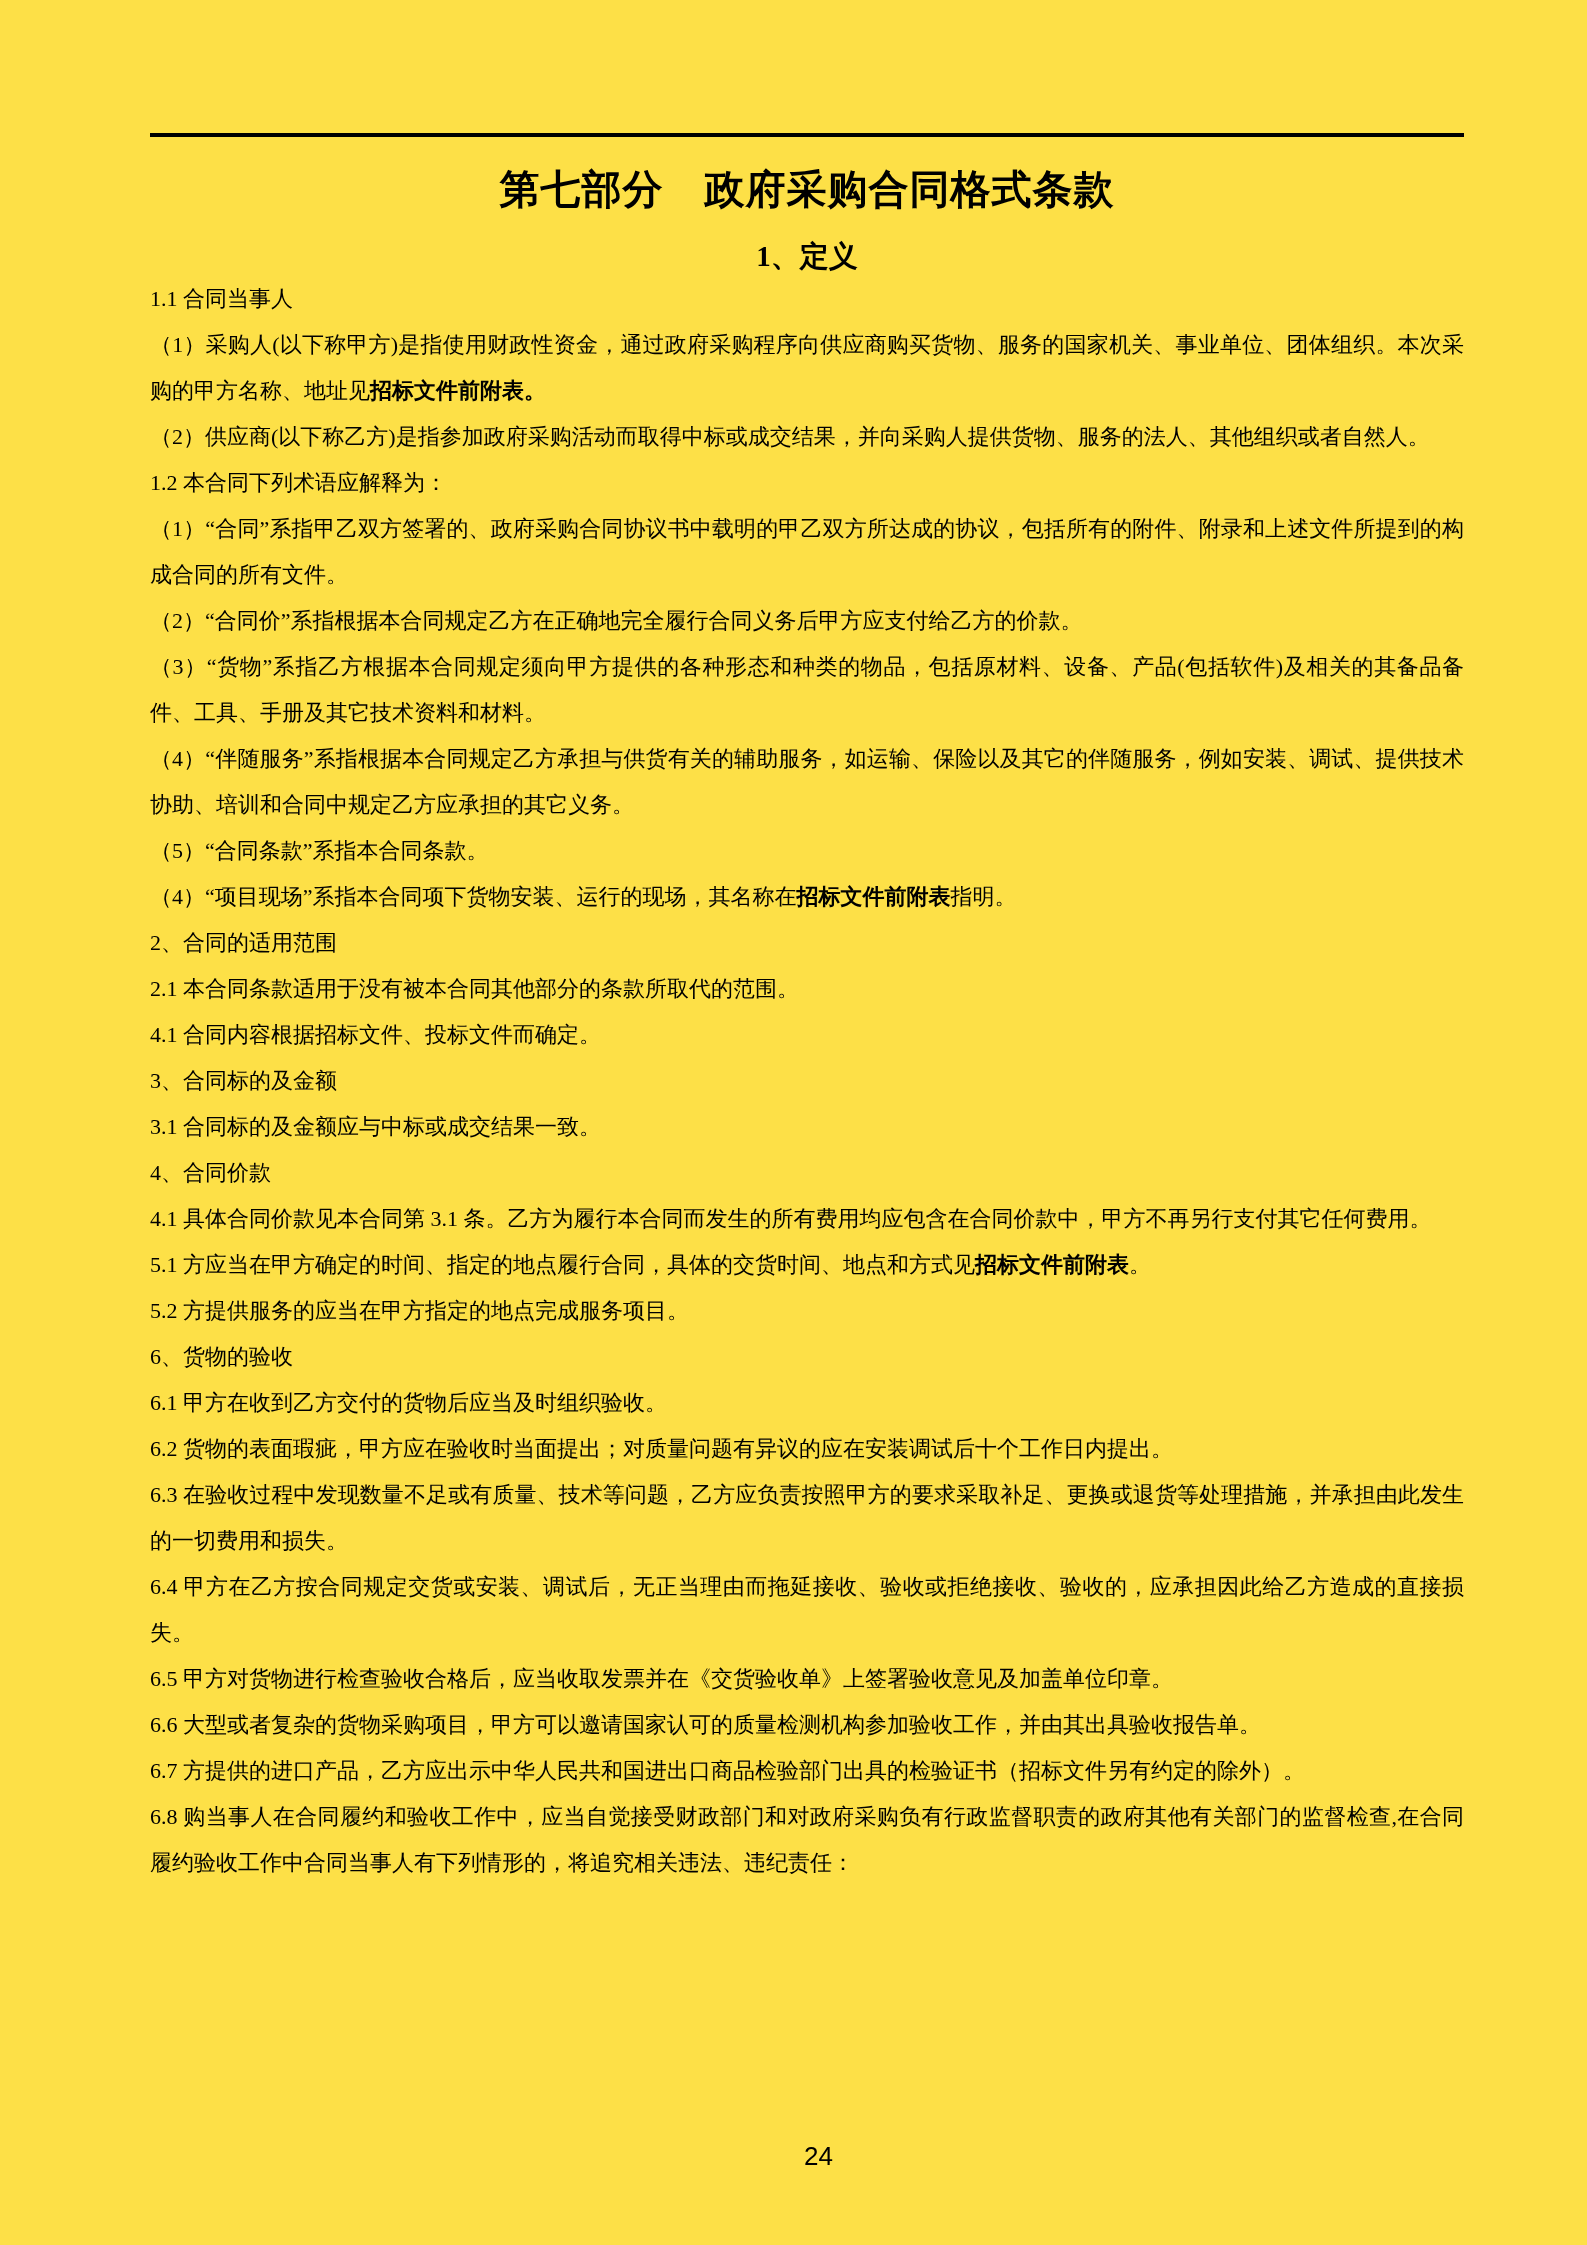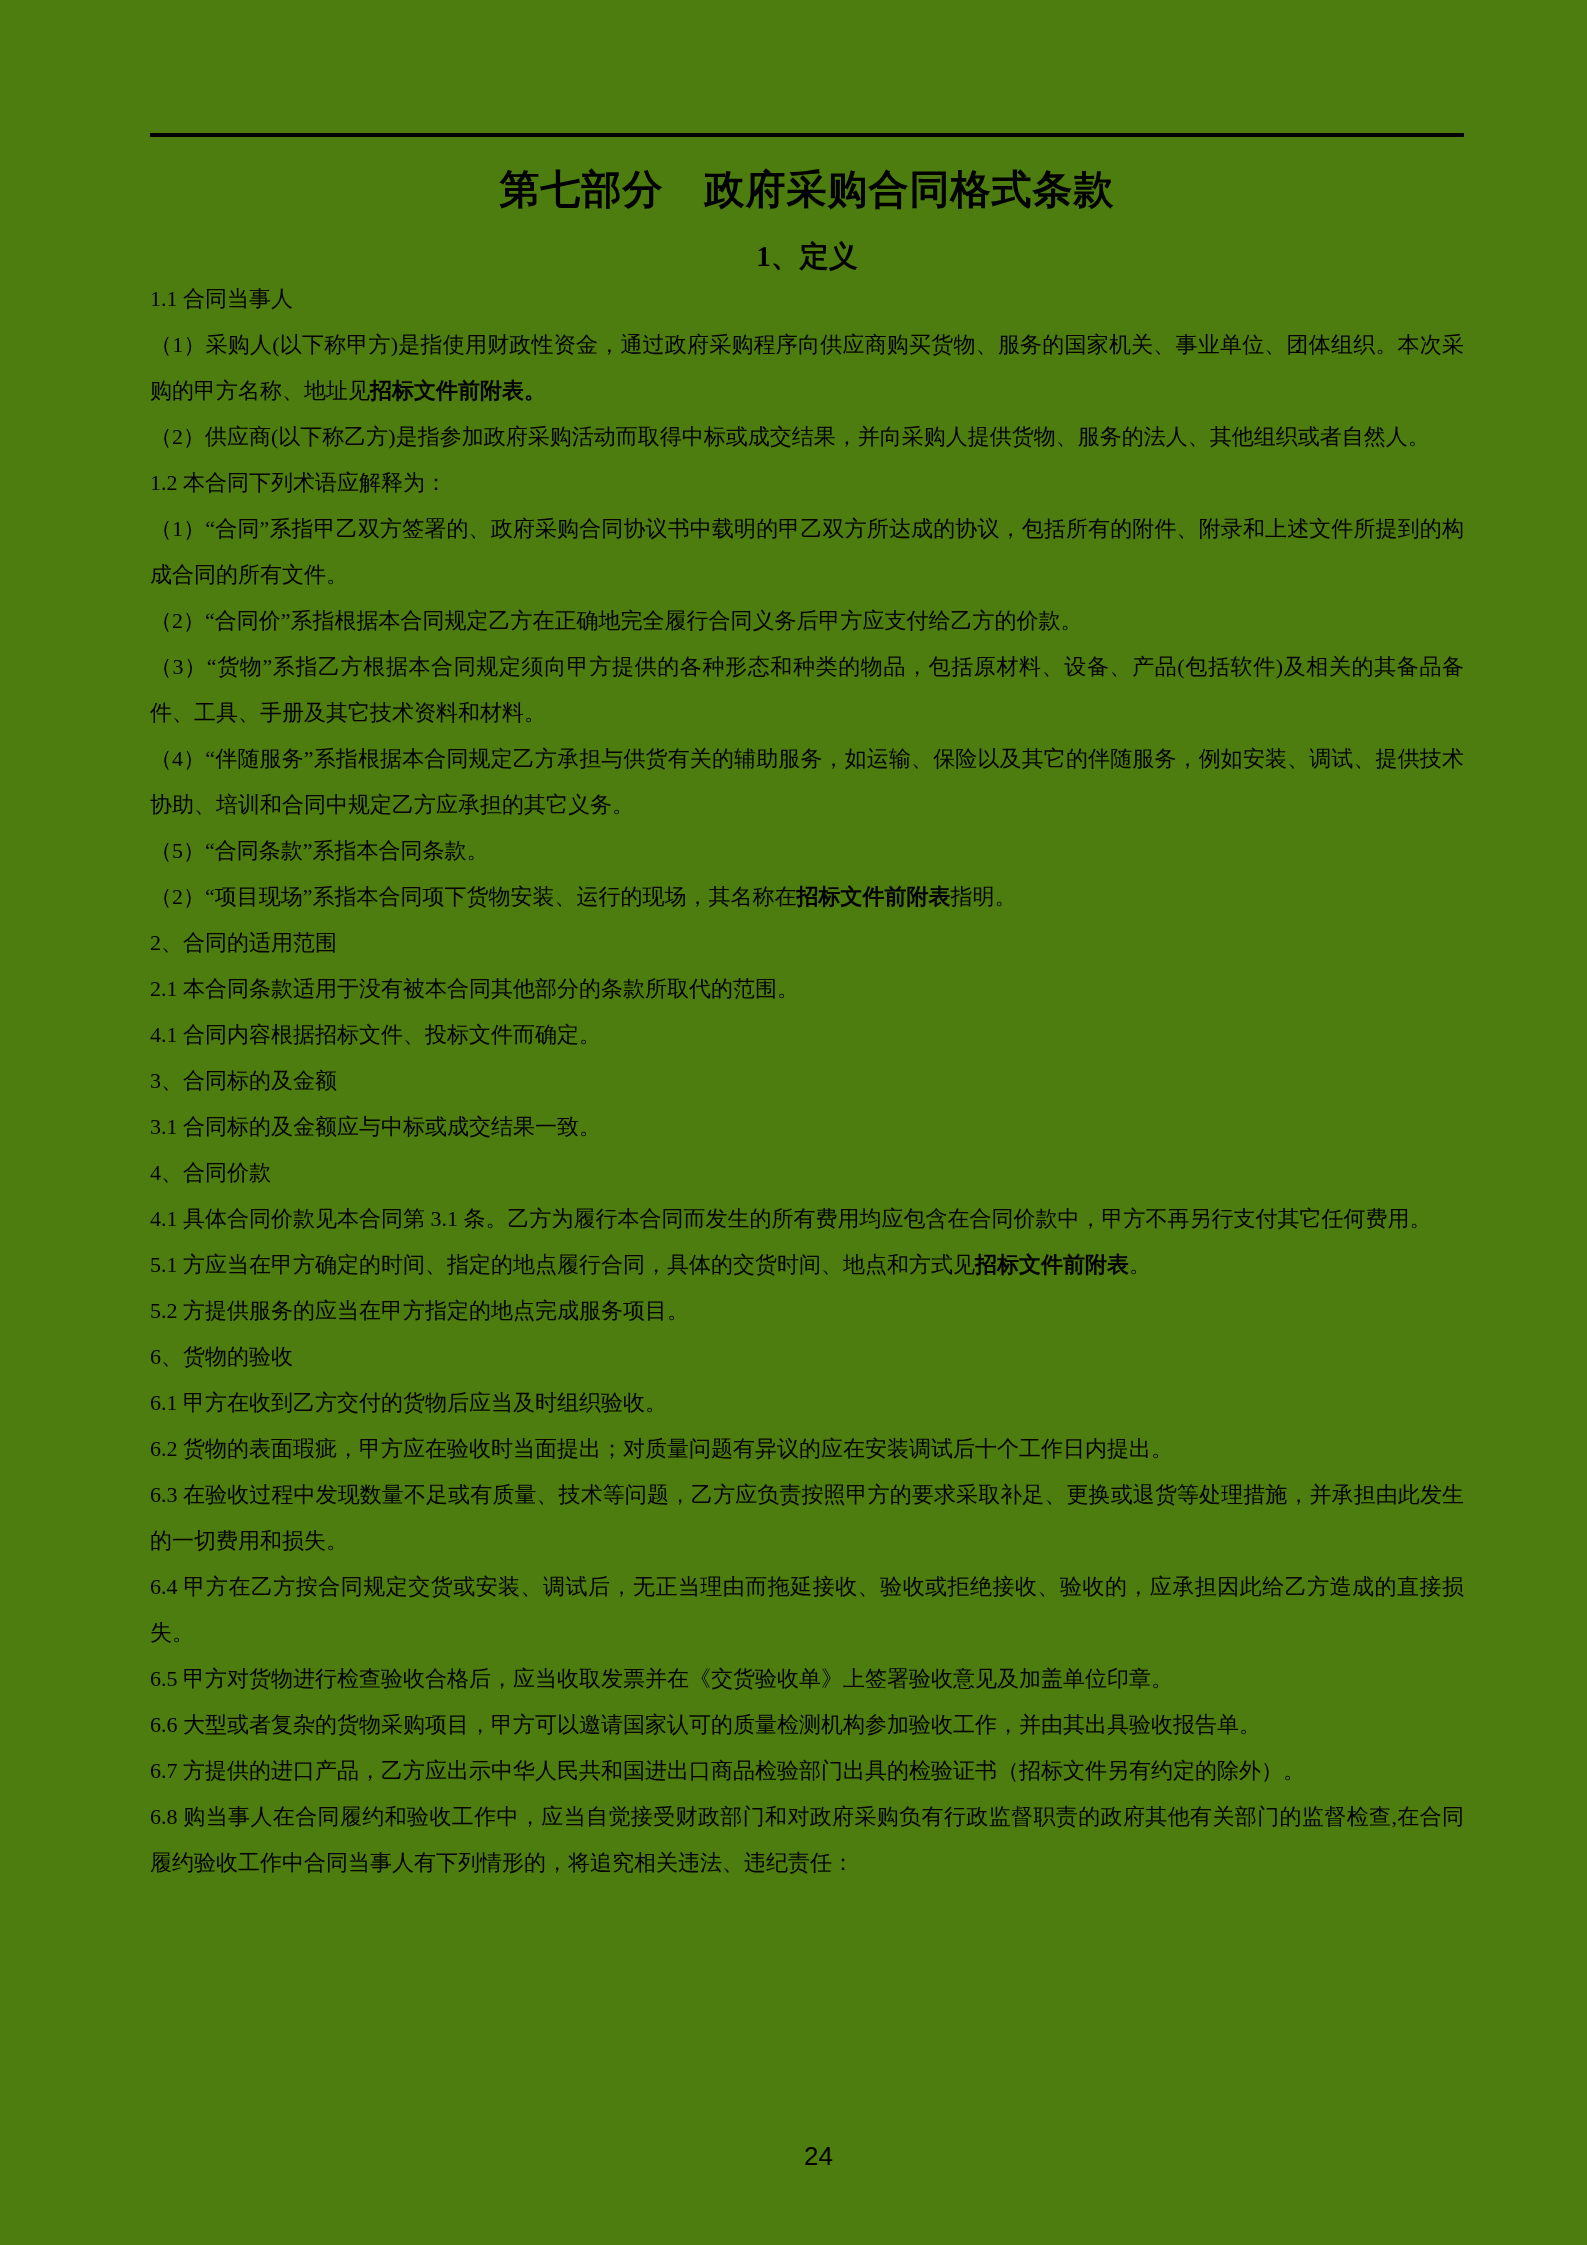"第七部分 政府采购合同格式条款" .page { background: #4d7c0f -> #fde047 }
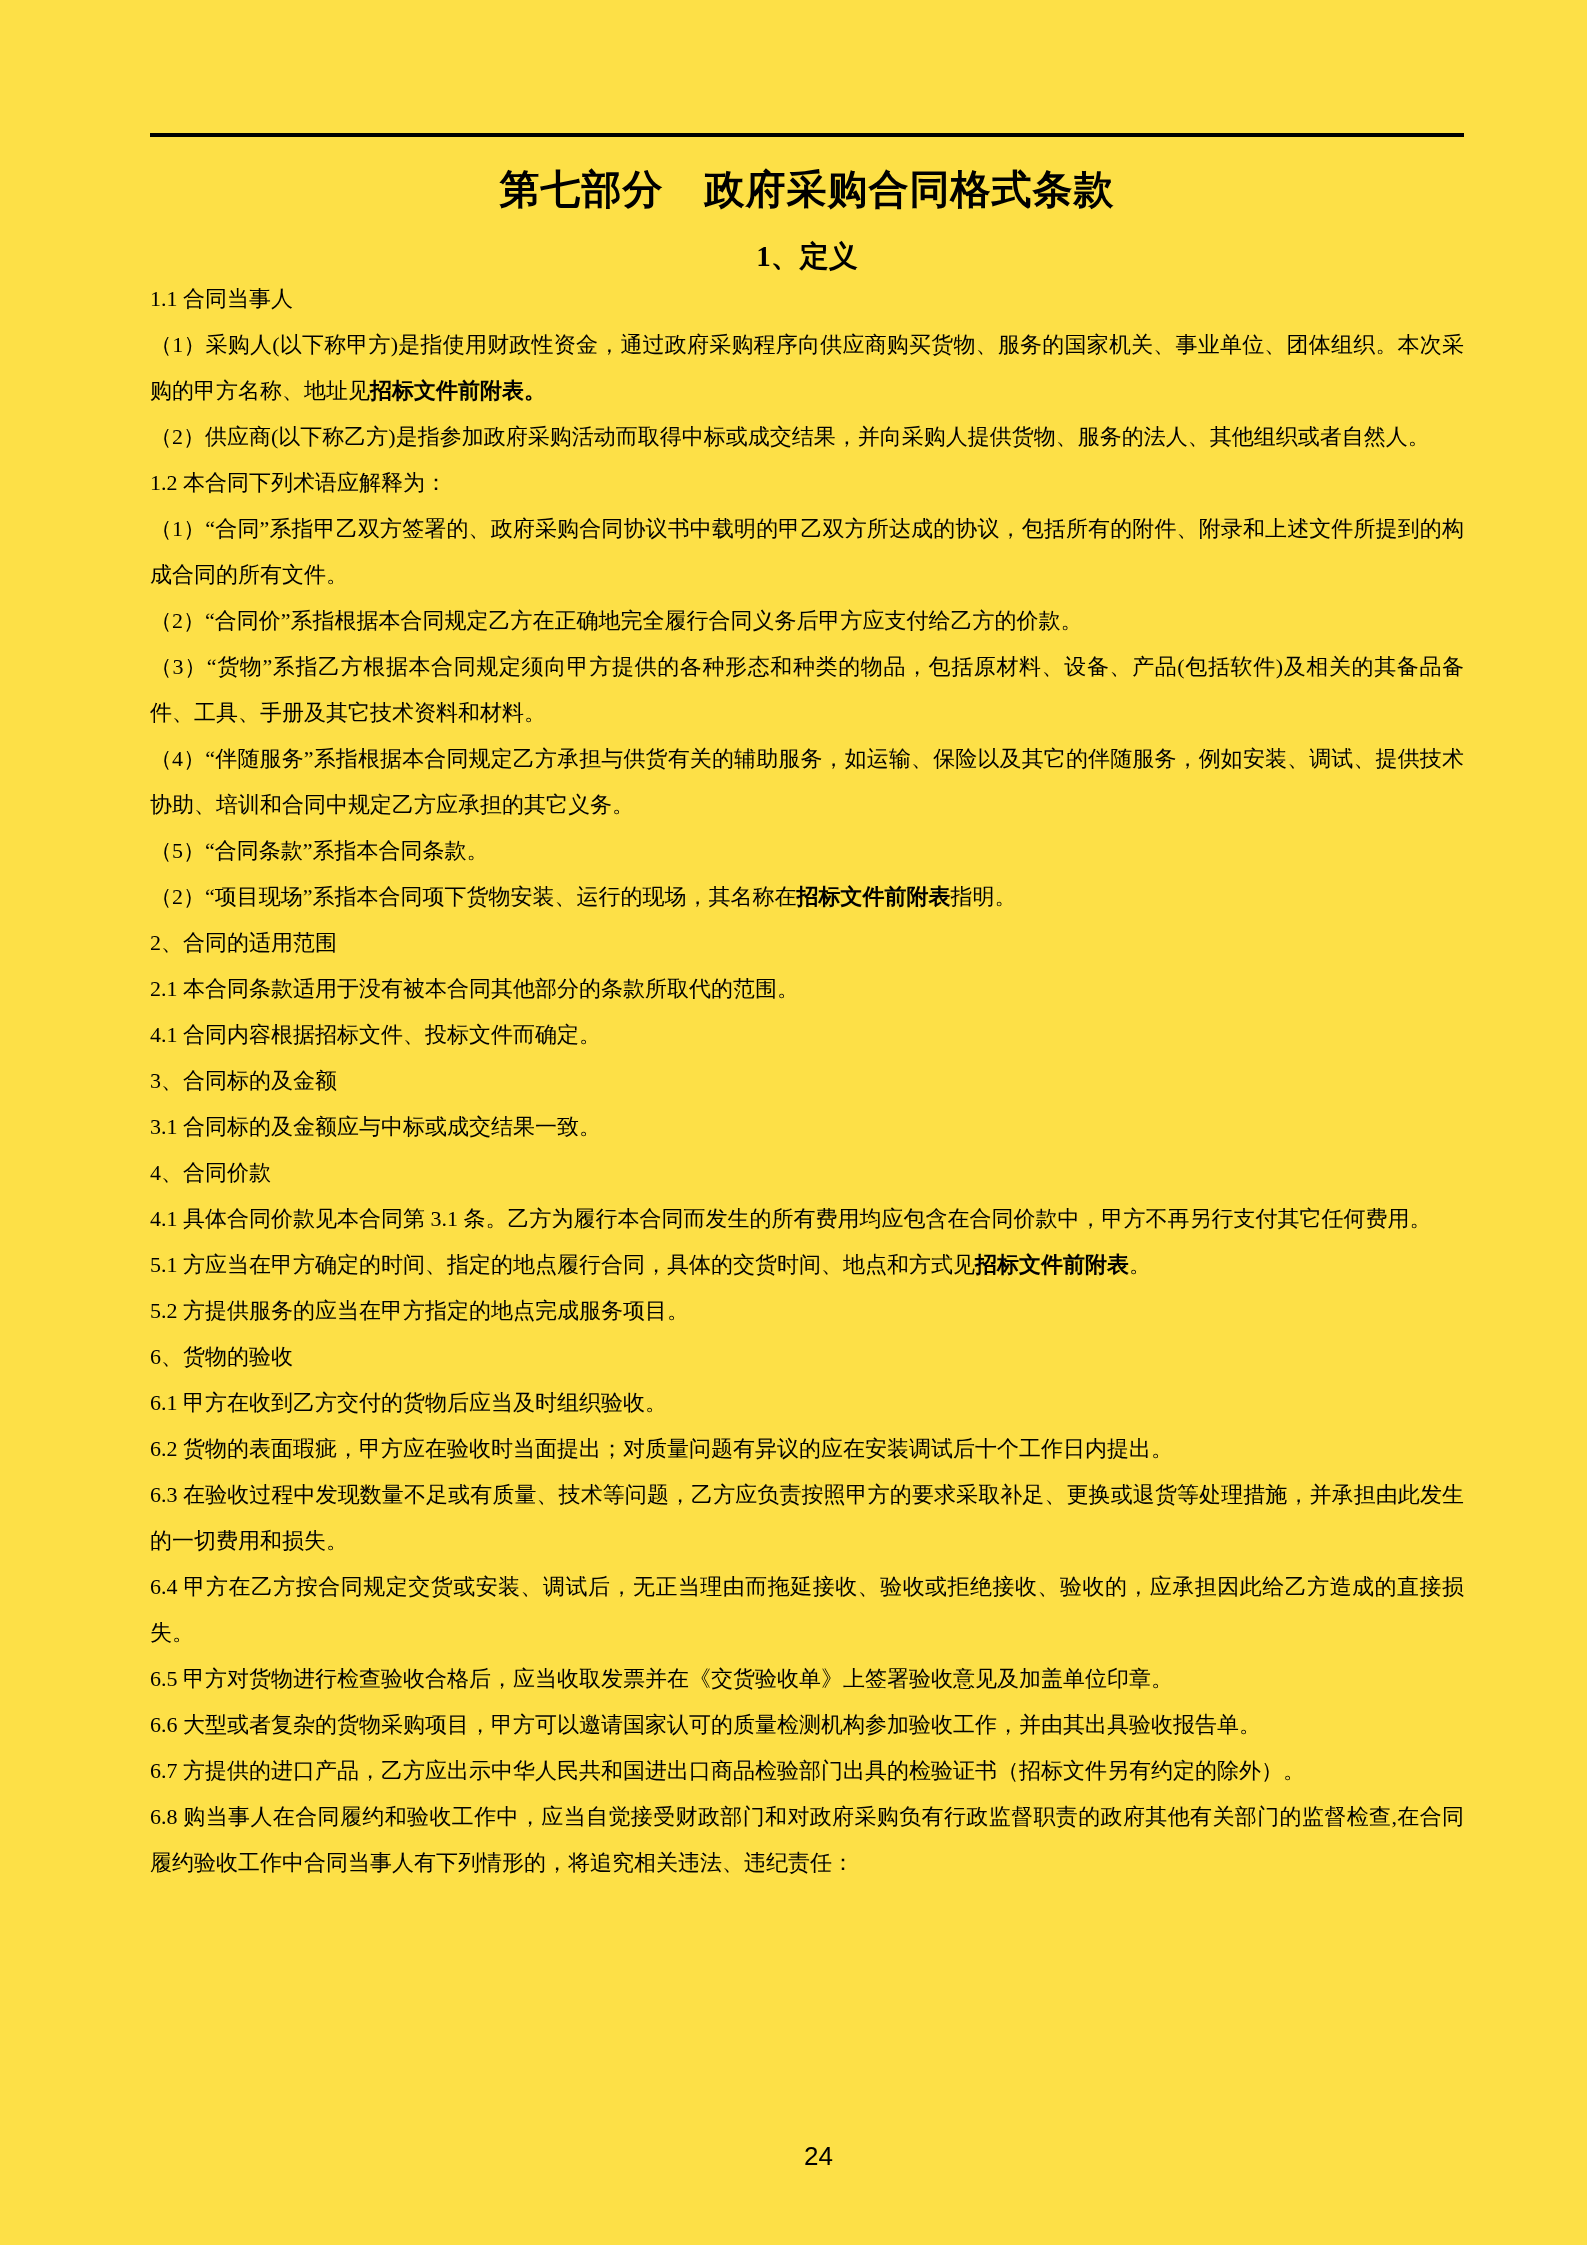"（2）“项目现场”系指本合同项下货物安装、运行的现场，其名称在" span { text: 2 -> 4 }
